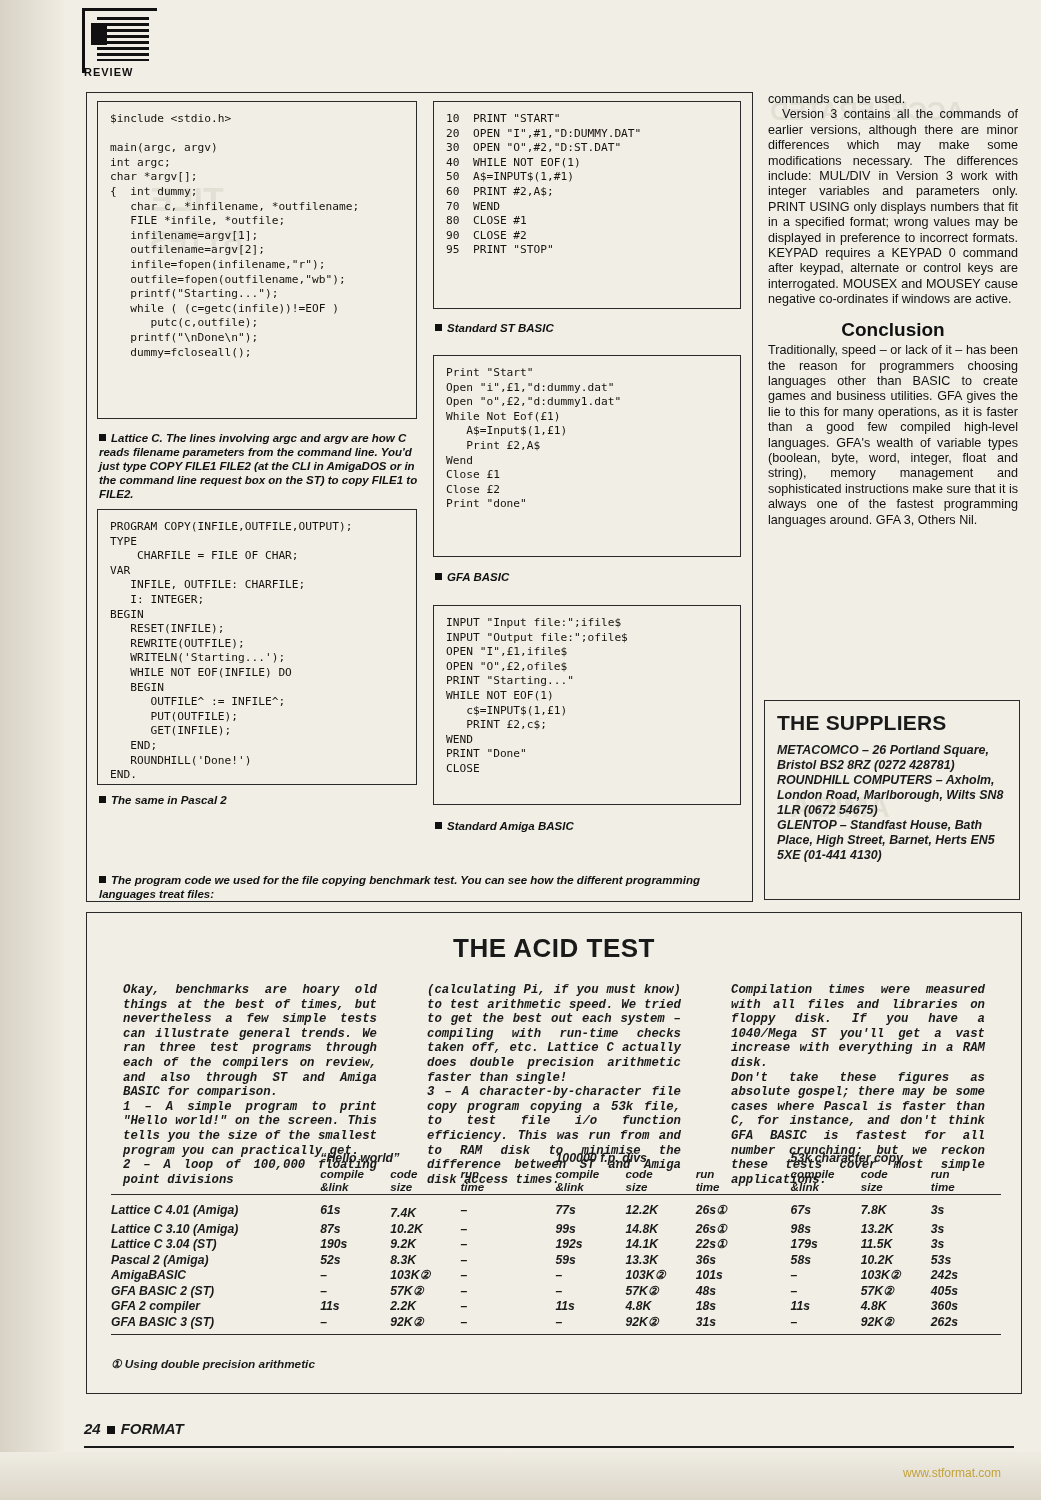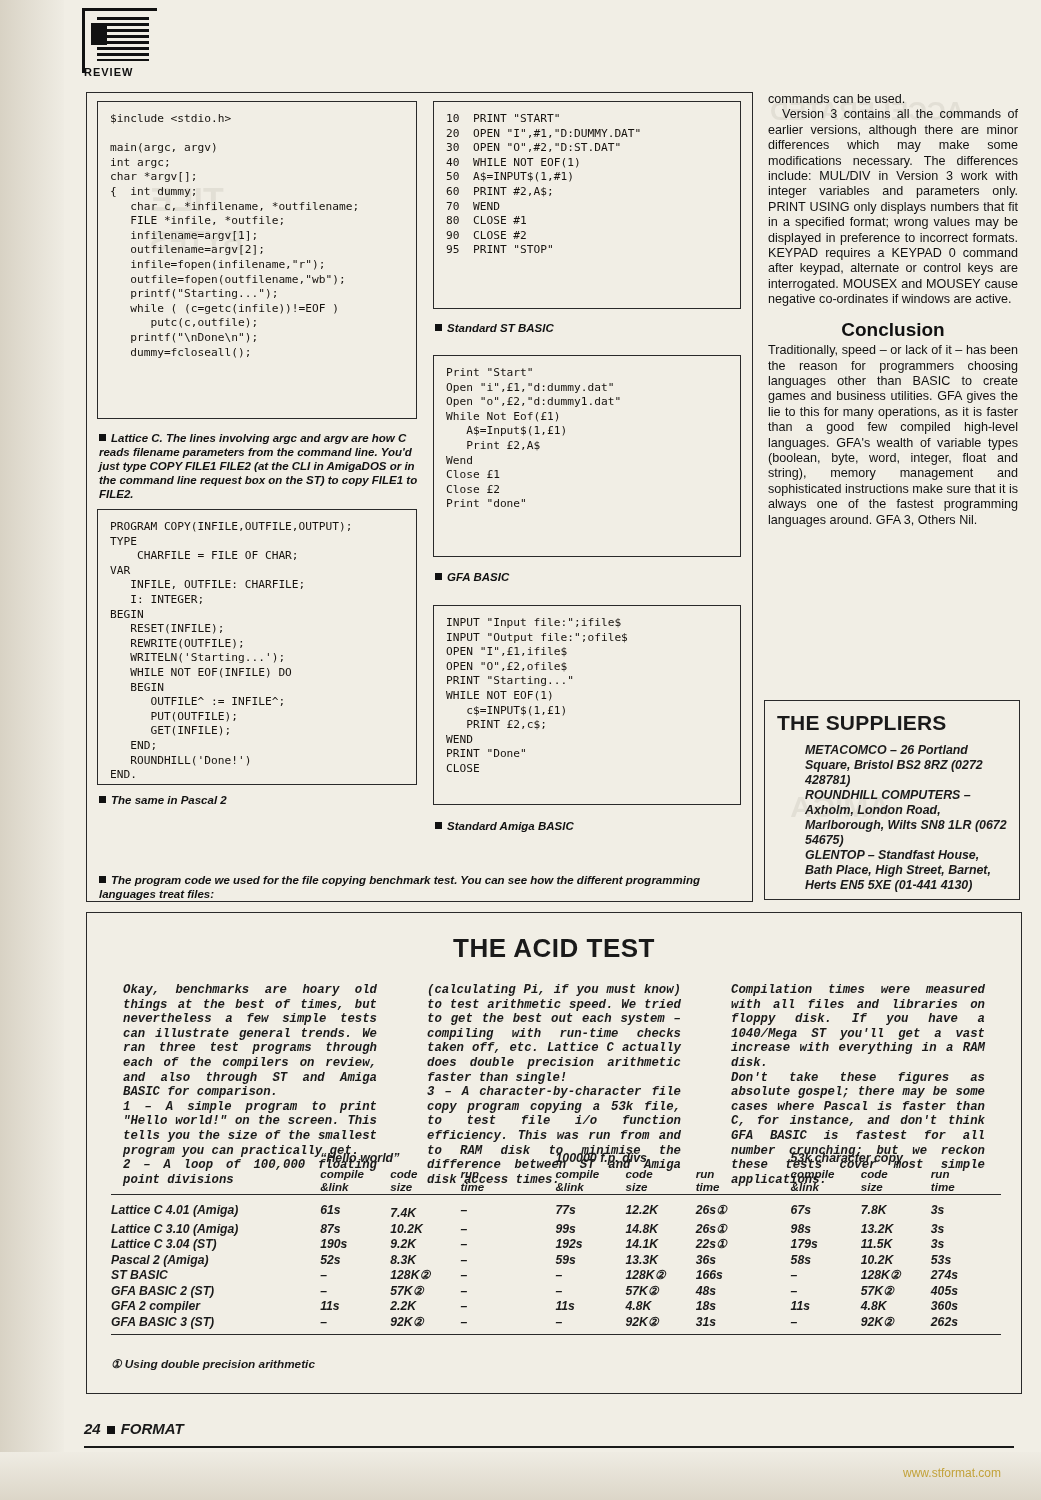"METACOMCO – 26 Portland Square," .suppliers-body { margin-left: 28px -> none }
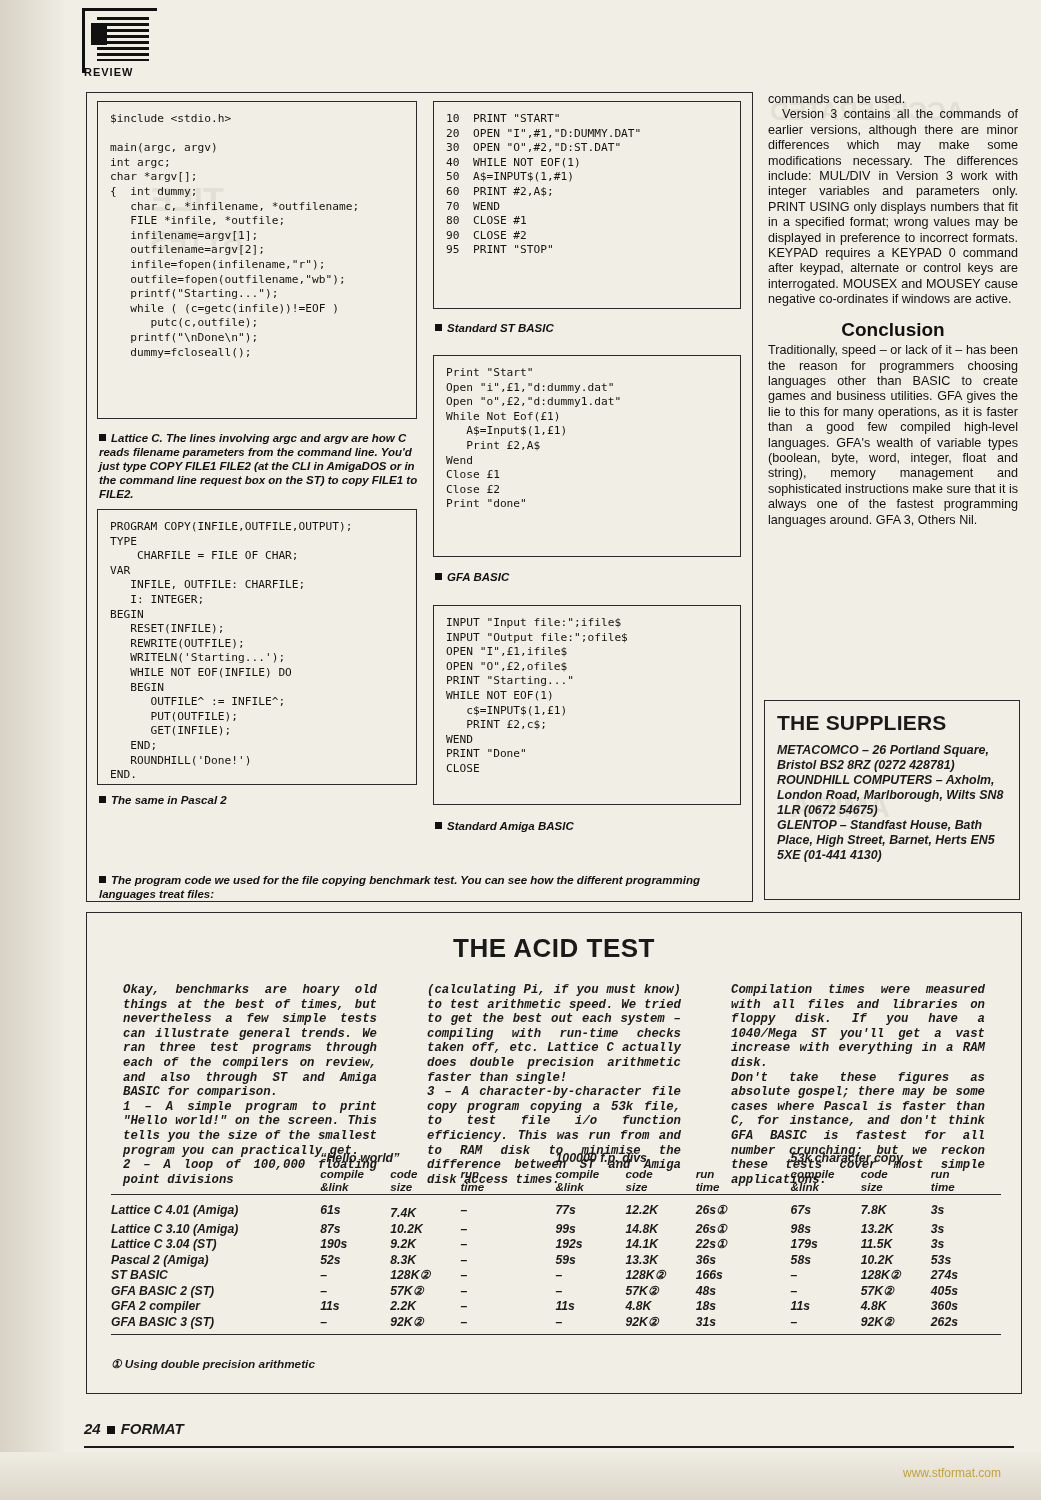"AmigaBASIC" tr { html: none -> <tr> <td>AmigaBASIC</td> <td>–</td> <td>103K②</td> <td>–</td> <td></td> <td>–</td> <td>103K②</td> <td>101s</td> <td></td> <td>–</td> <td>103K②</td> <td>242s</td> </tr> }
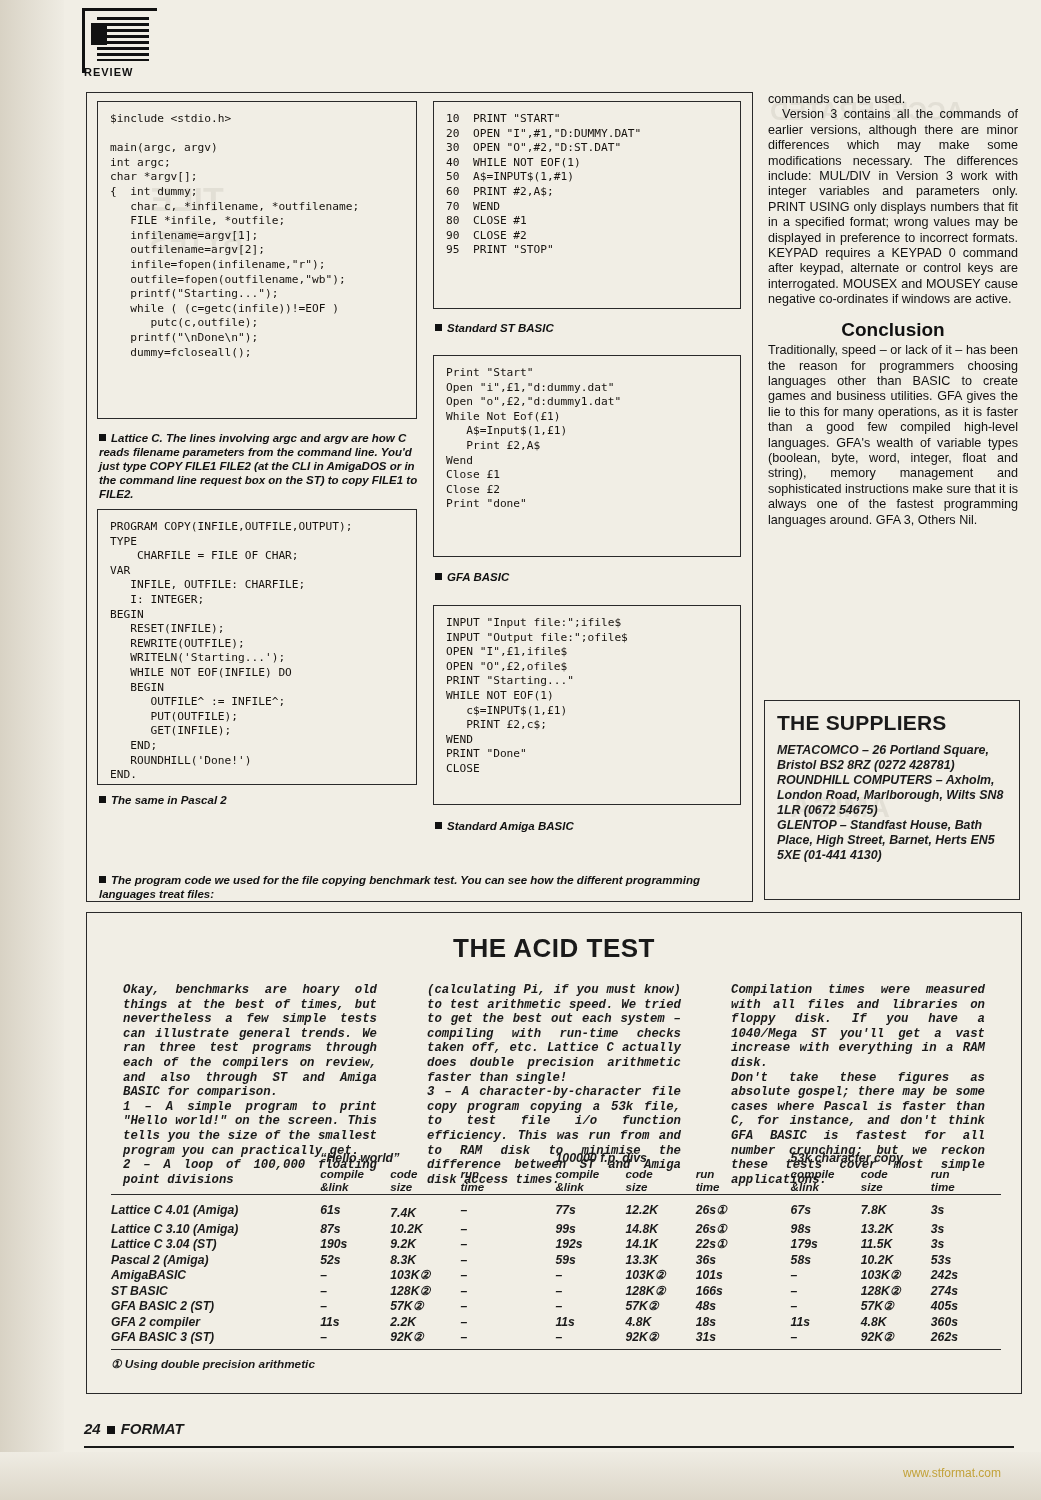"ST BASIC" tr { html: <tr> <td>ST BASIC</td> <td>–</td> <td>128K②</td> <td>–</td> <td></td> <td>–</td> <td>128K②</td> <td>166s</td> <td></td> <td>–</td> <td>128K②</td> <td>274s</td> </tr> -> none }
